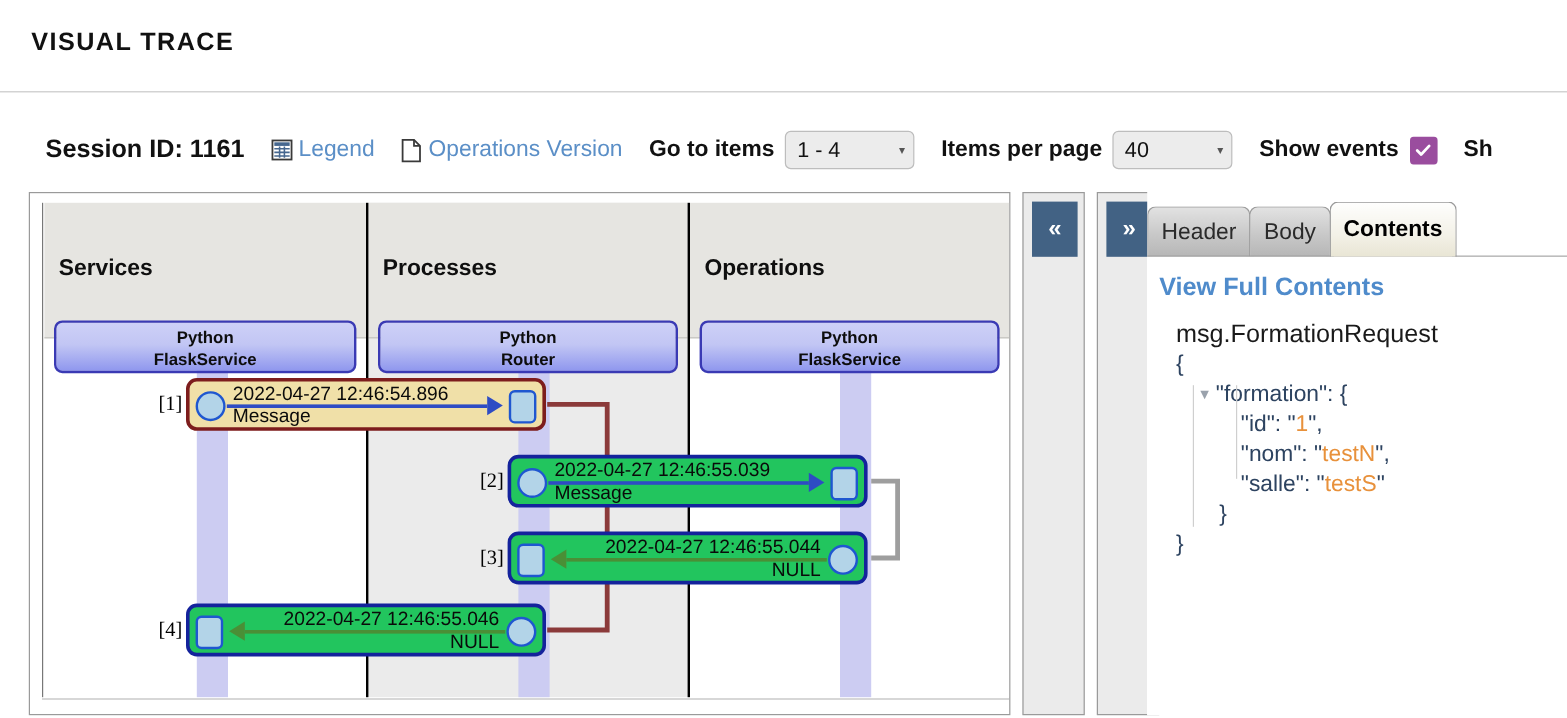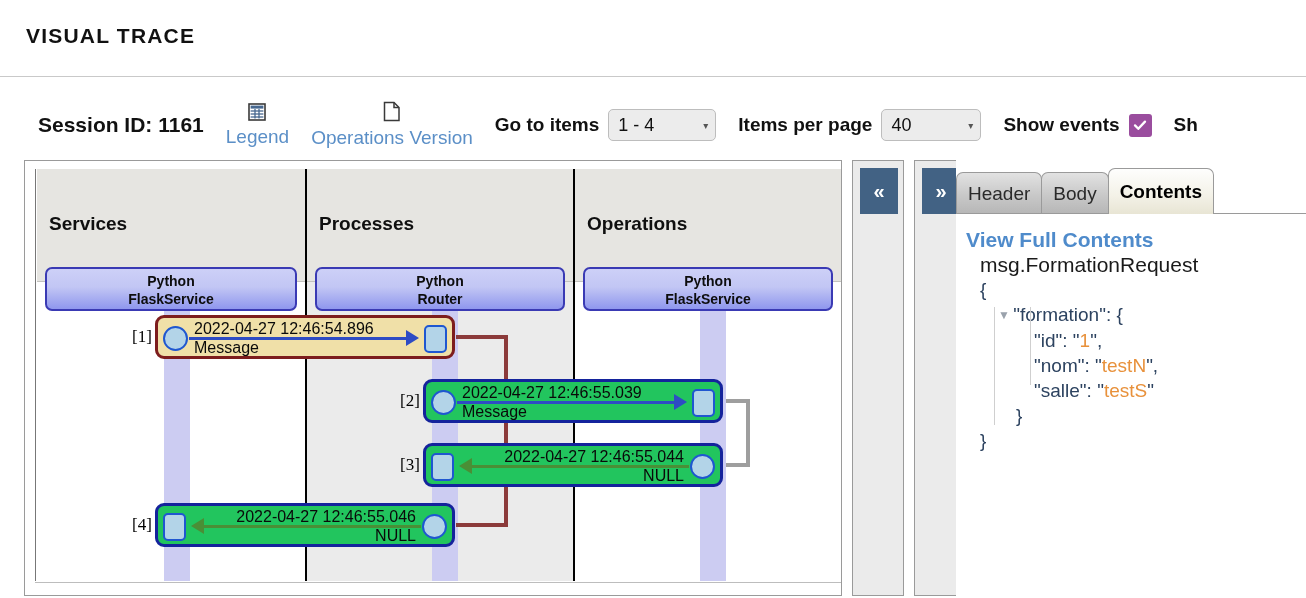"Legend" .tb-link { flex-direction: column -> none }
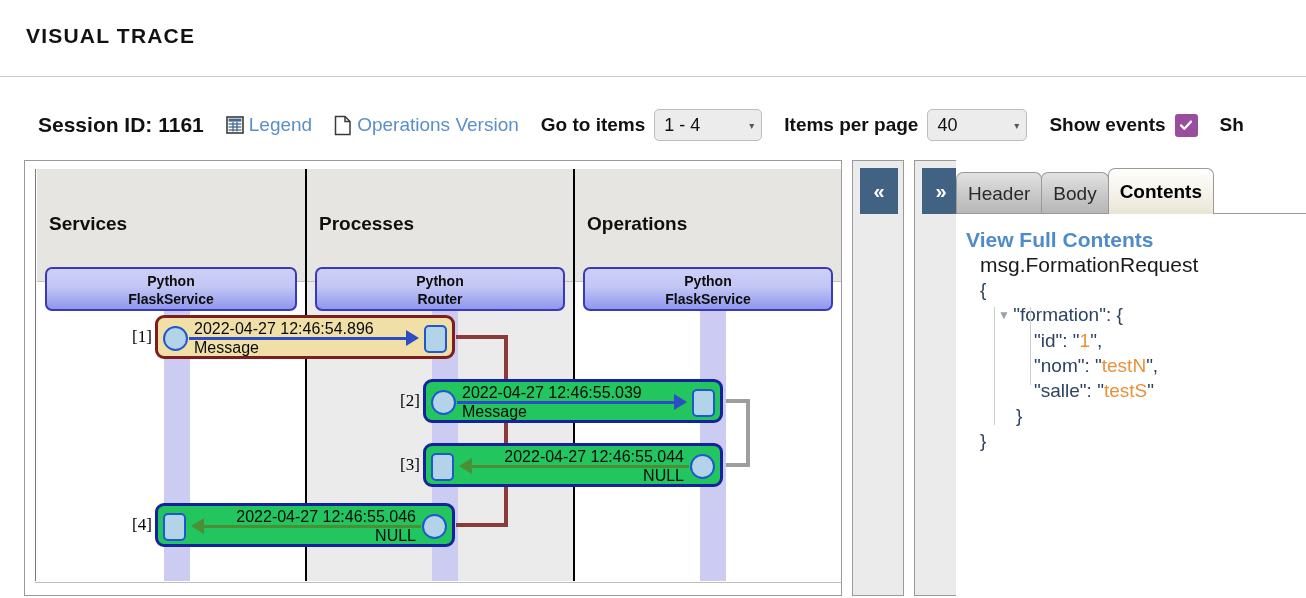"View Full Contents" #view-full-link { margin-bottom: none -> 14px }
